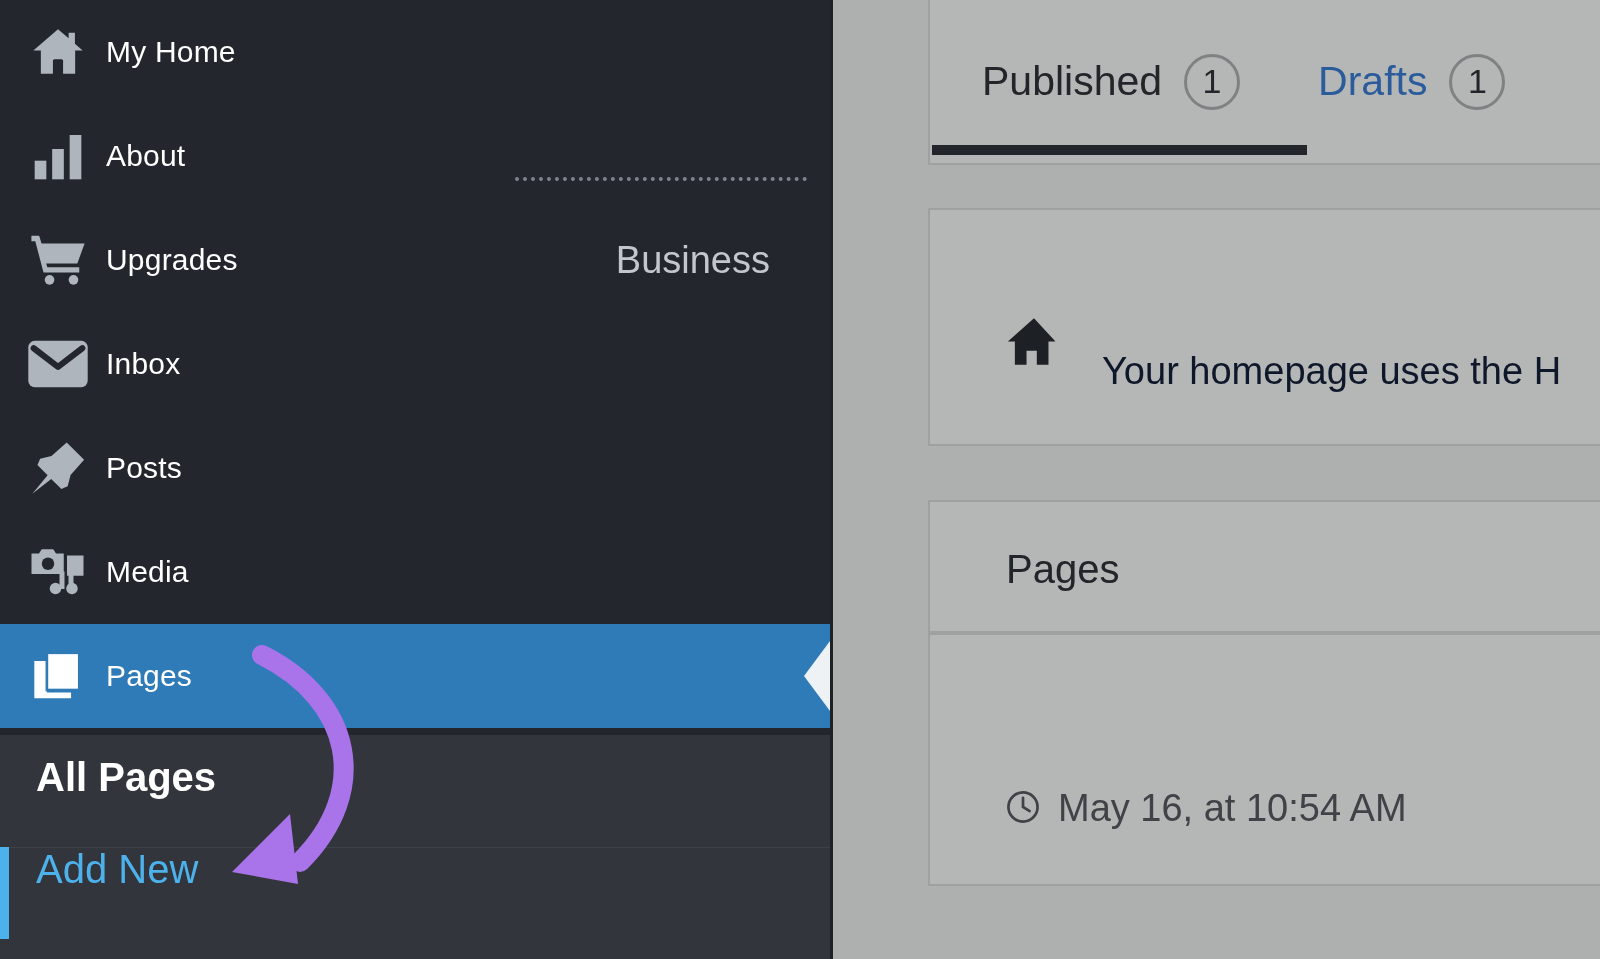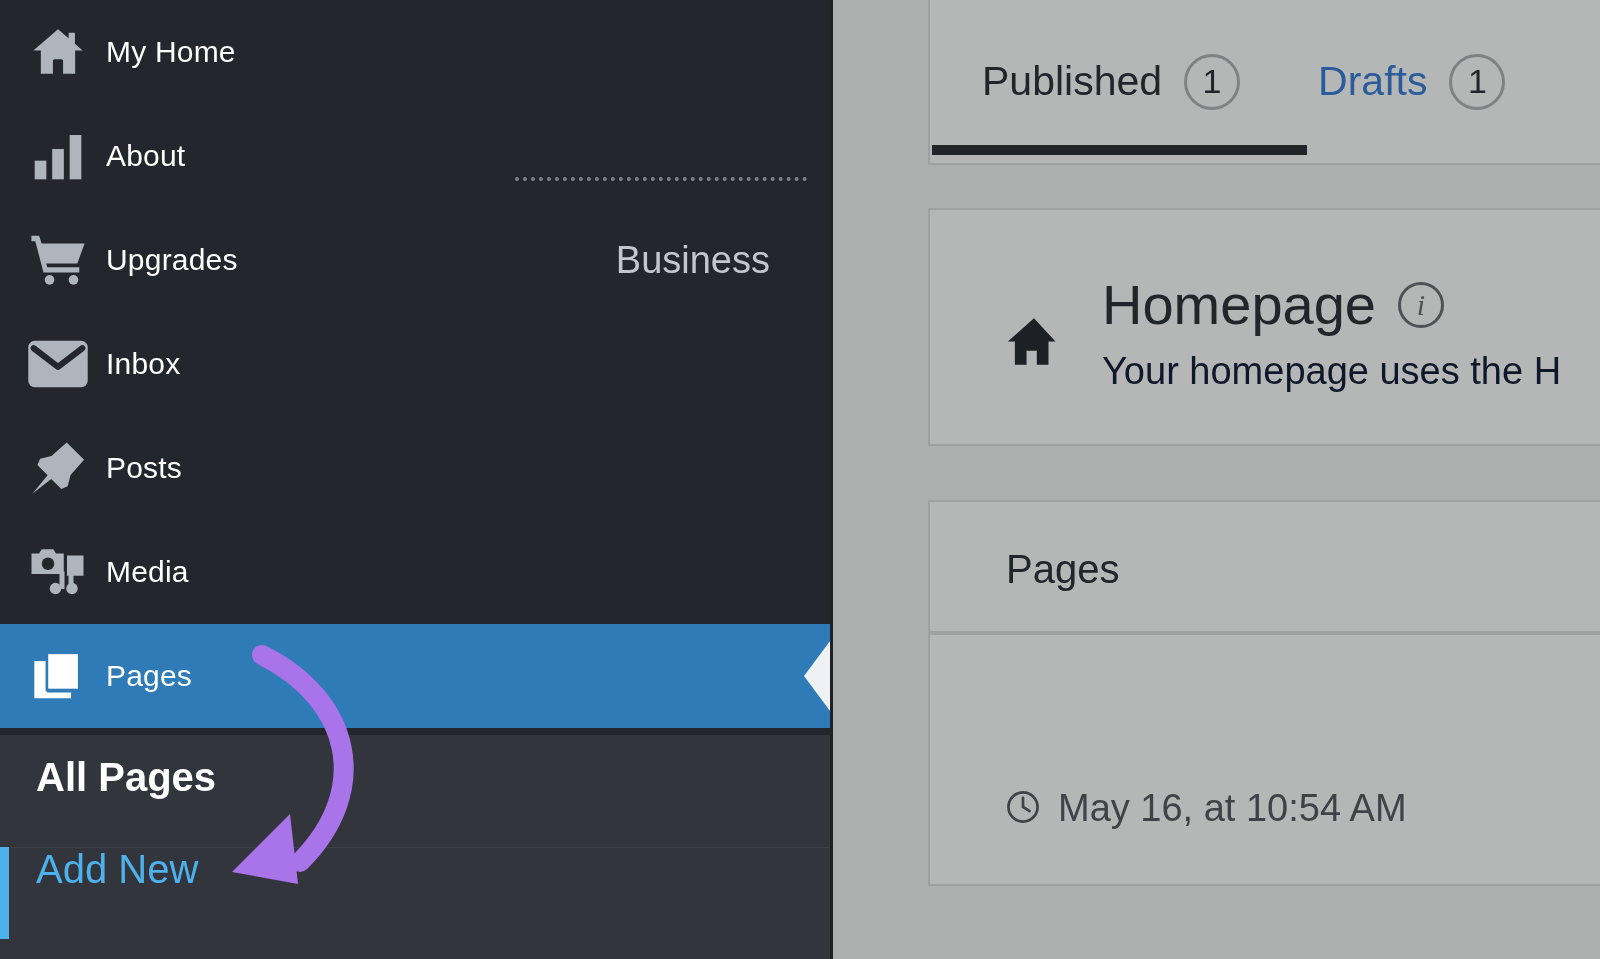"Homepage" div.home-title-row { html: <div> <span>Homepage</span> <span>i</span> </div> -> none }
